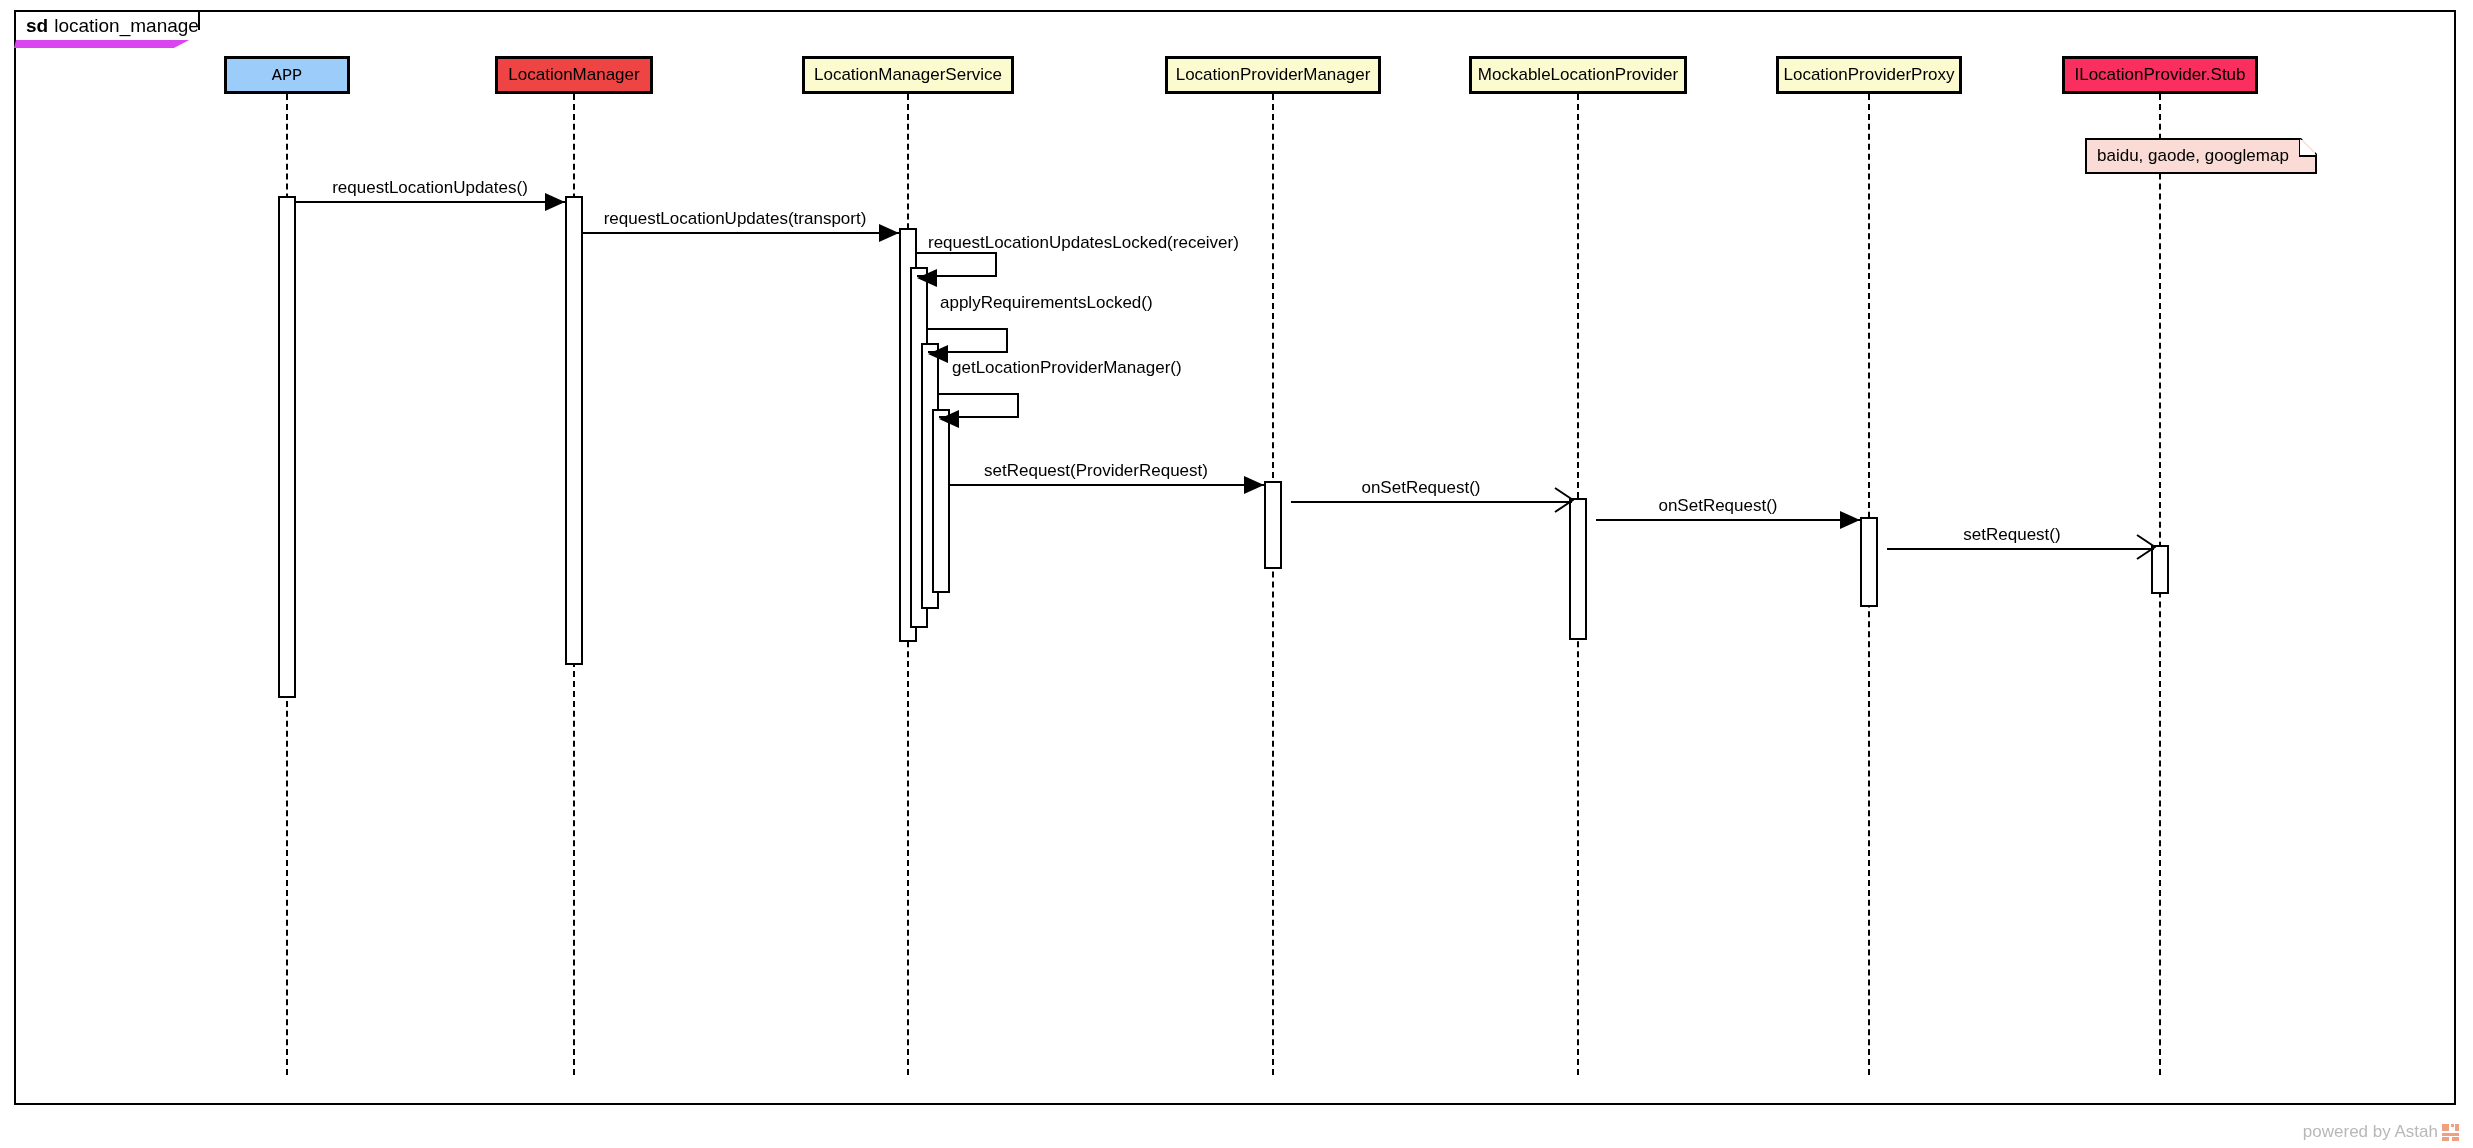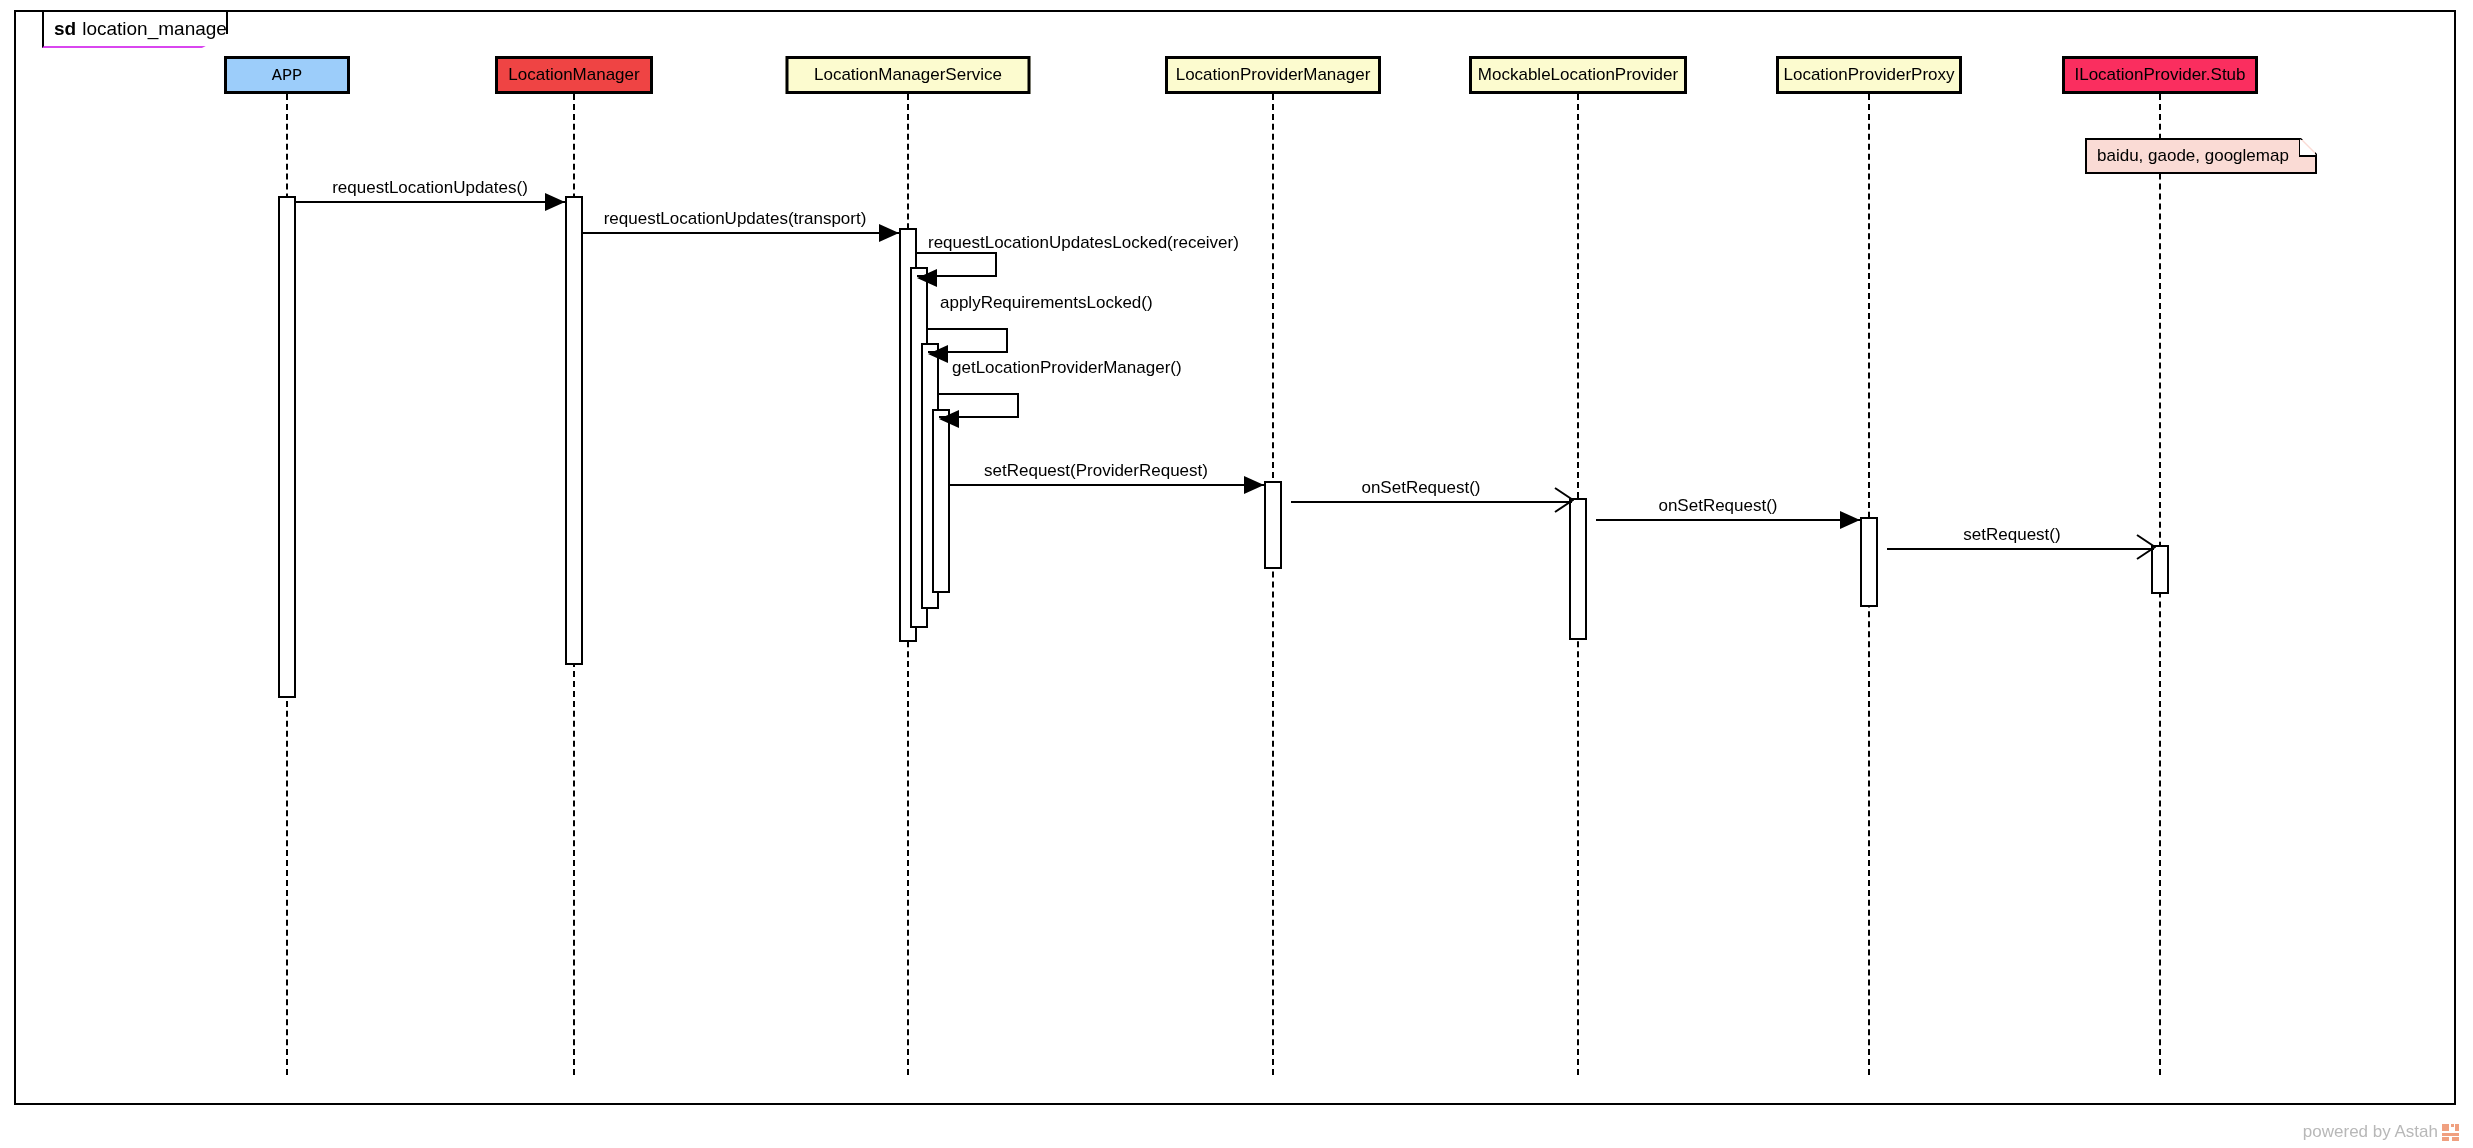"sd" #frame-tab { border-bottom: 2px solid #d946ef -> 8px solid #d946ef; margin-left: 28px -> none }
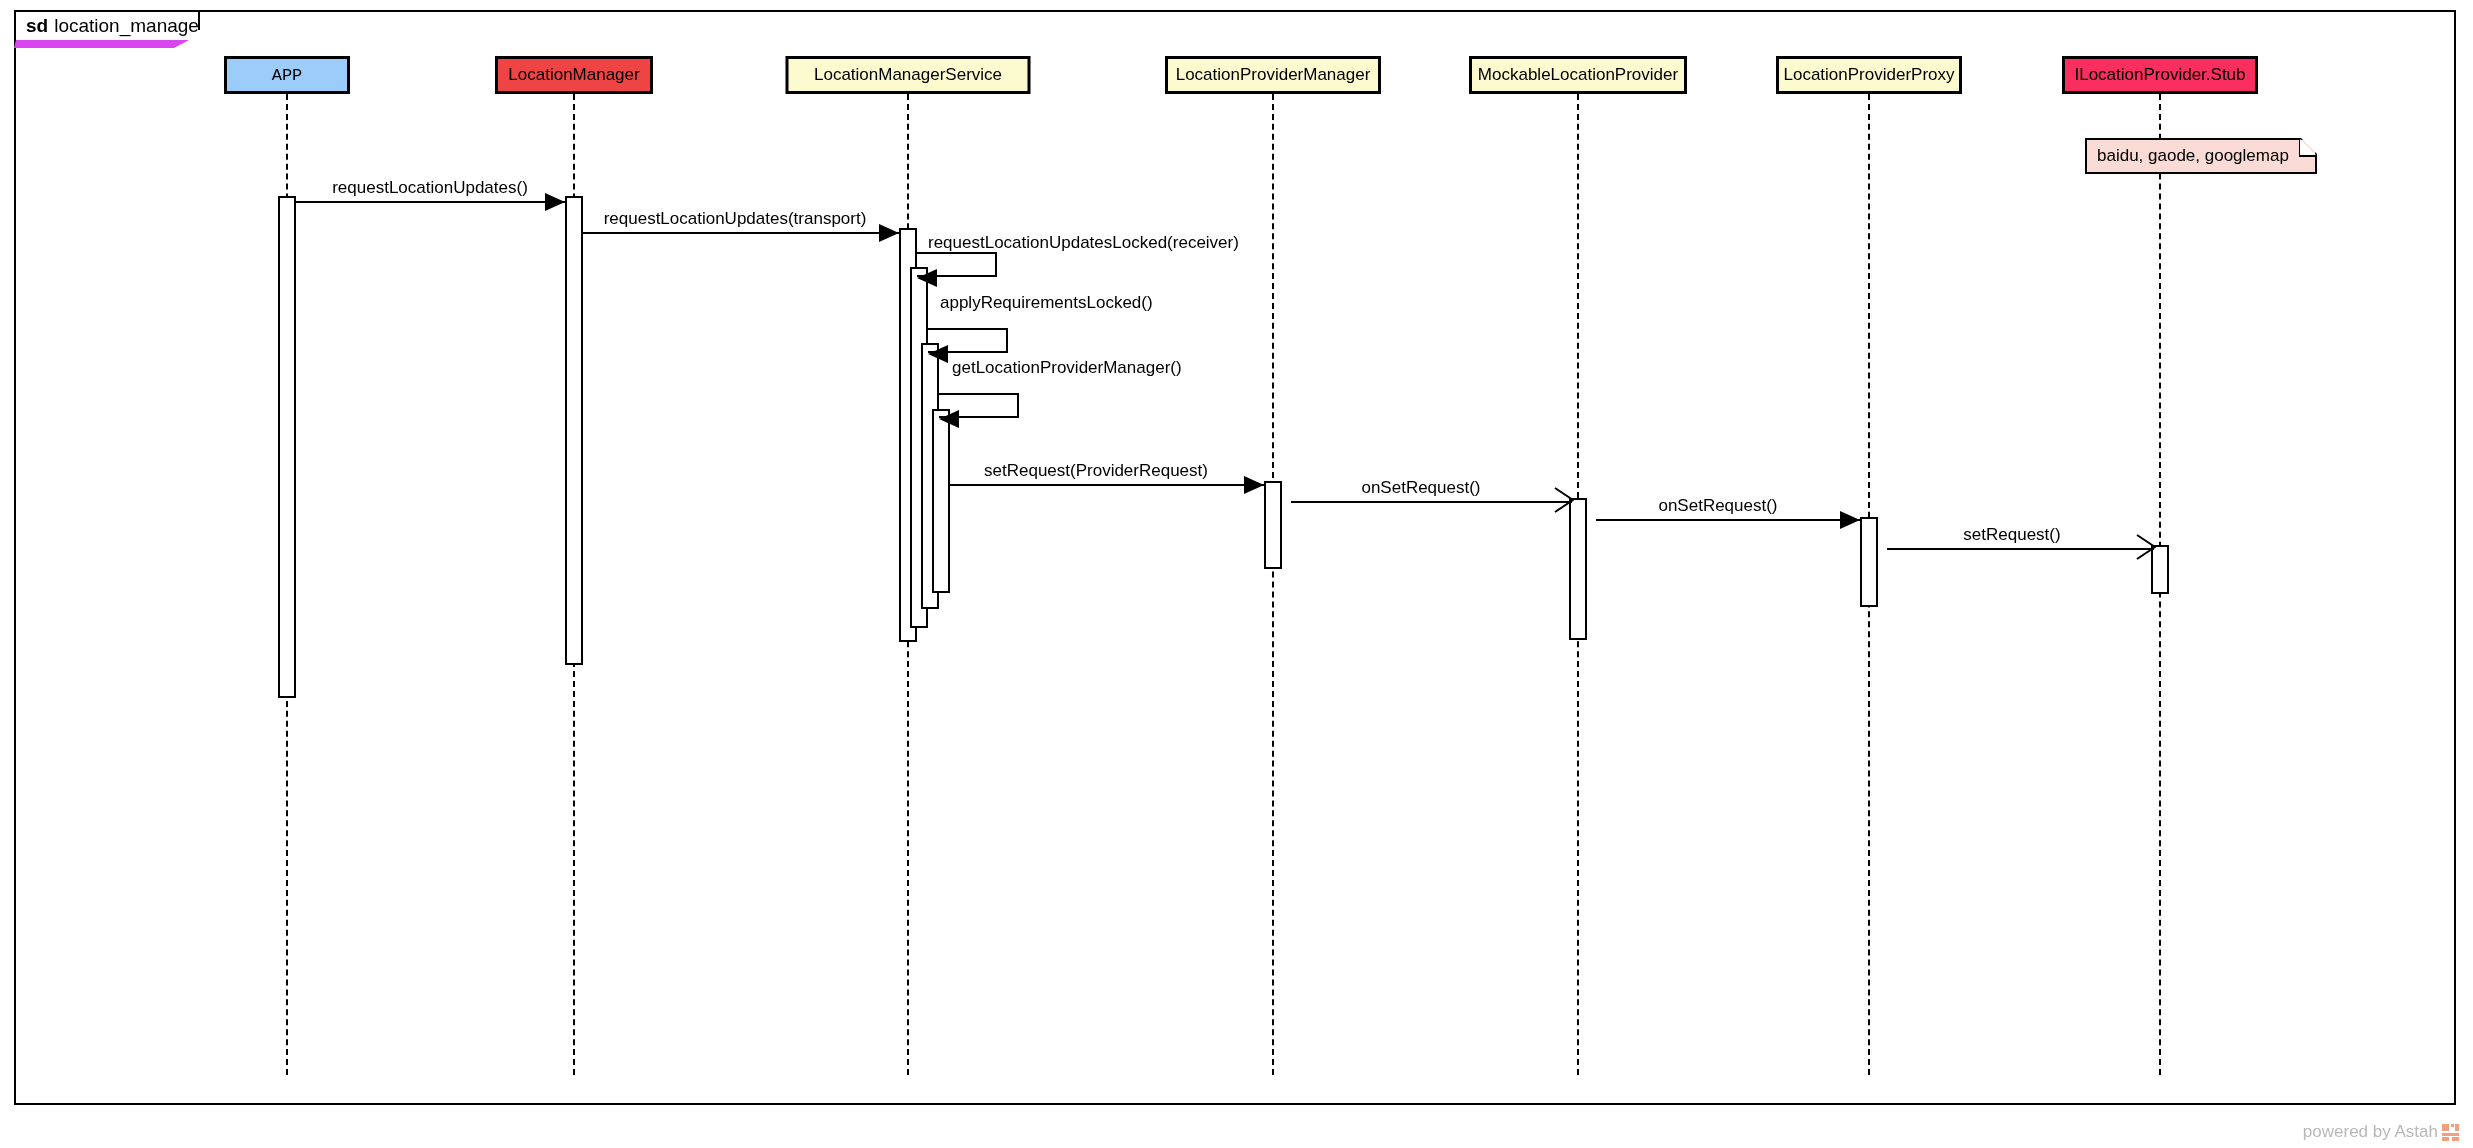"LocationManagerService" div.lifeline-head { width: 245px -> 212px }
